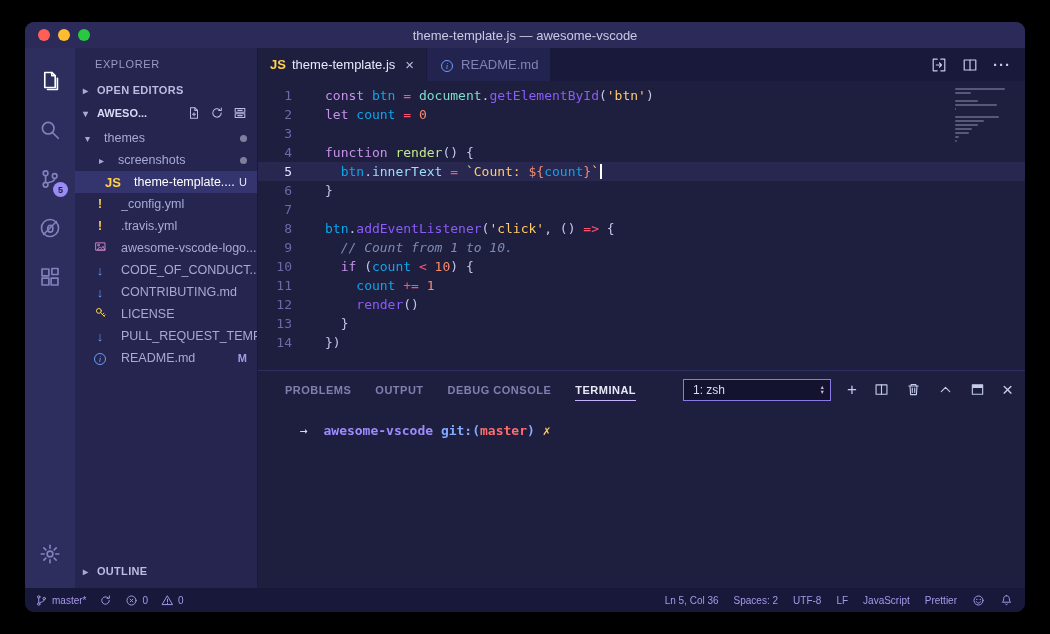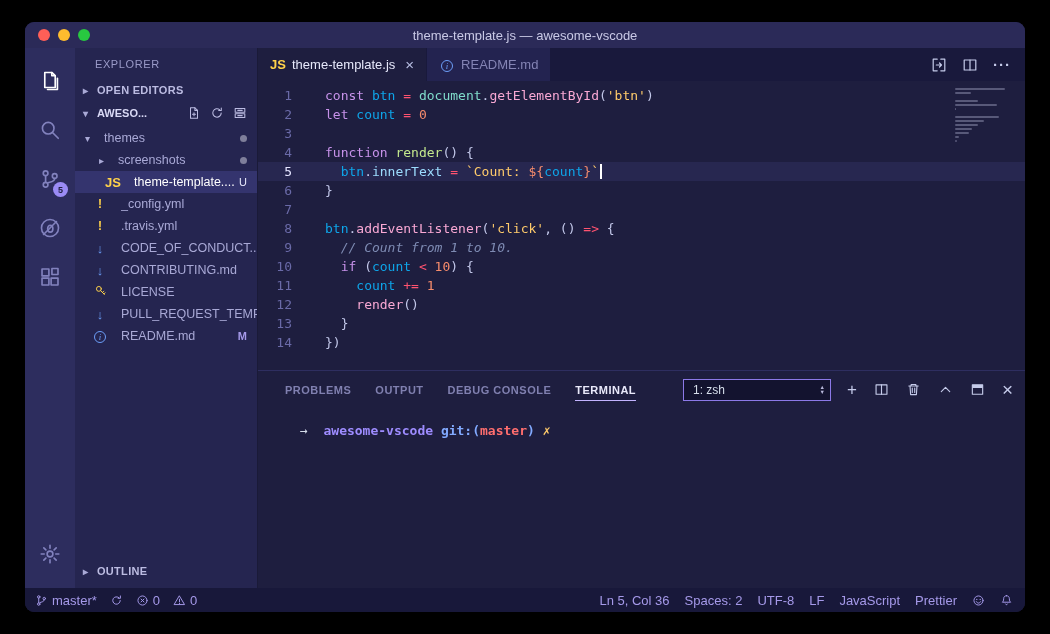"getElementById" .tk-fn { color: #f9a8d4 -> #8b5cf6 }
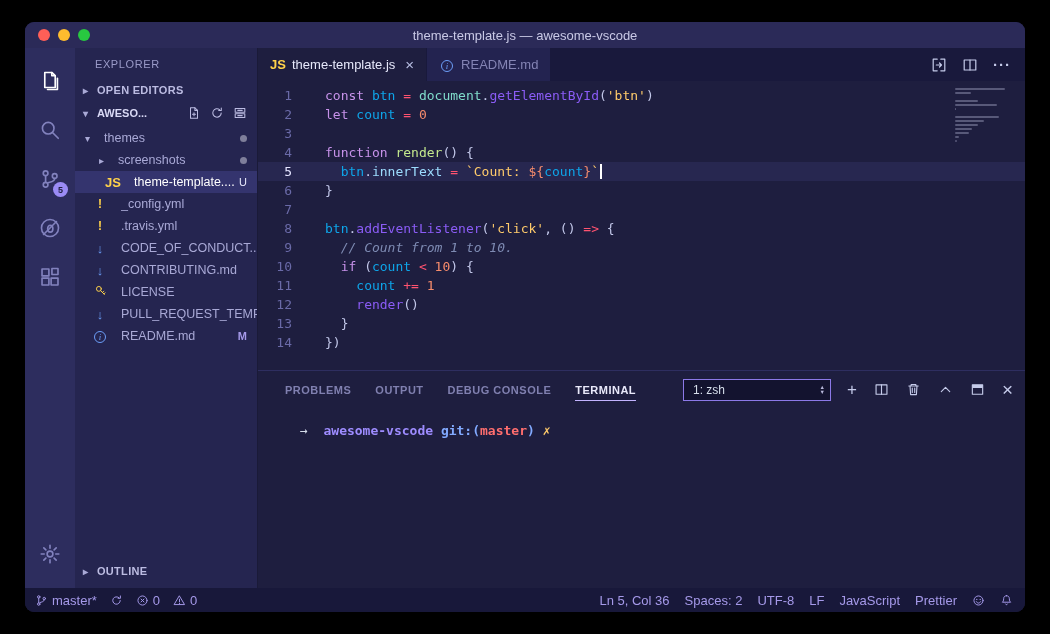"awesome-vscode-logo..." div.tree-row { html: none -> <div> <span><span> <svg> <rect></rect> <circle></circle> <path></path> </svg> </span></span> <span>awesome-vscode-logo...</span> </div> }
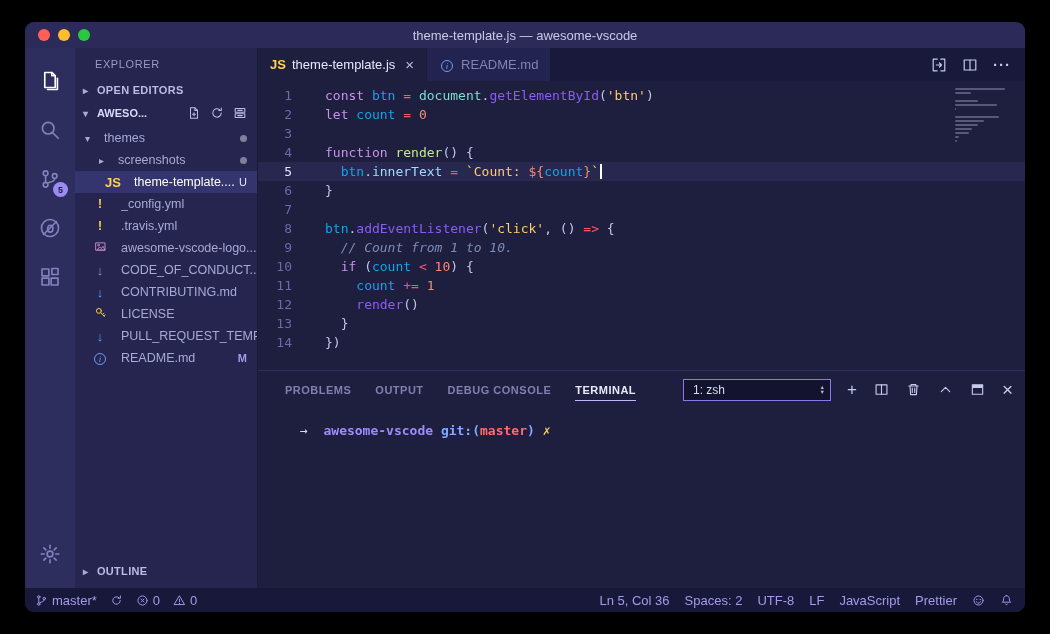"master*" #statusbar { font-size: 13px -> 10px }
